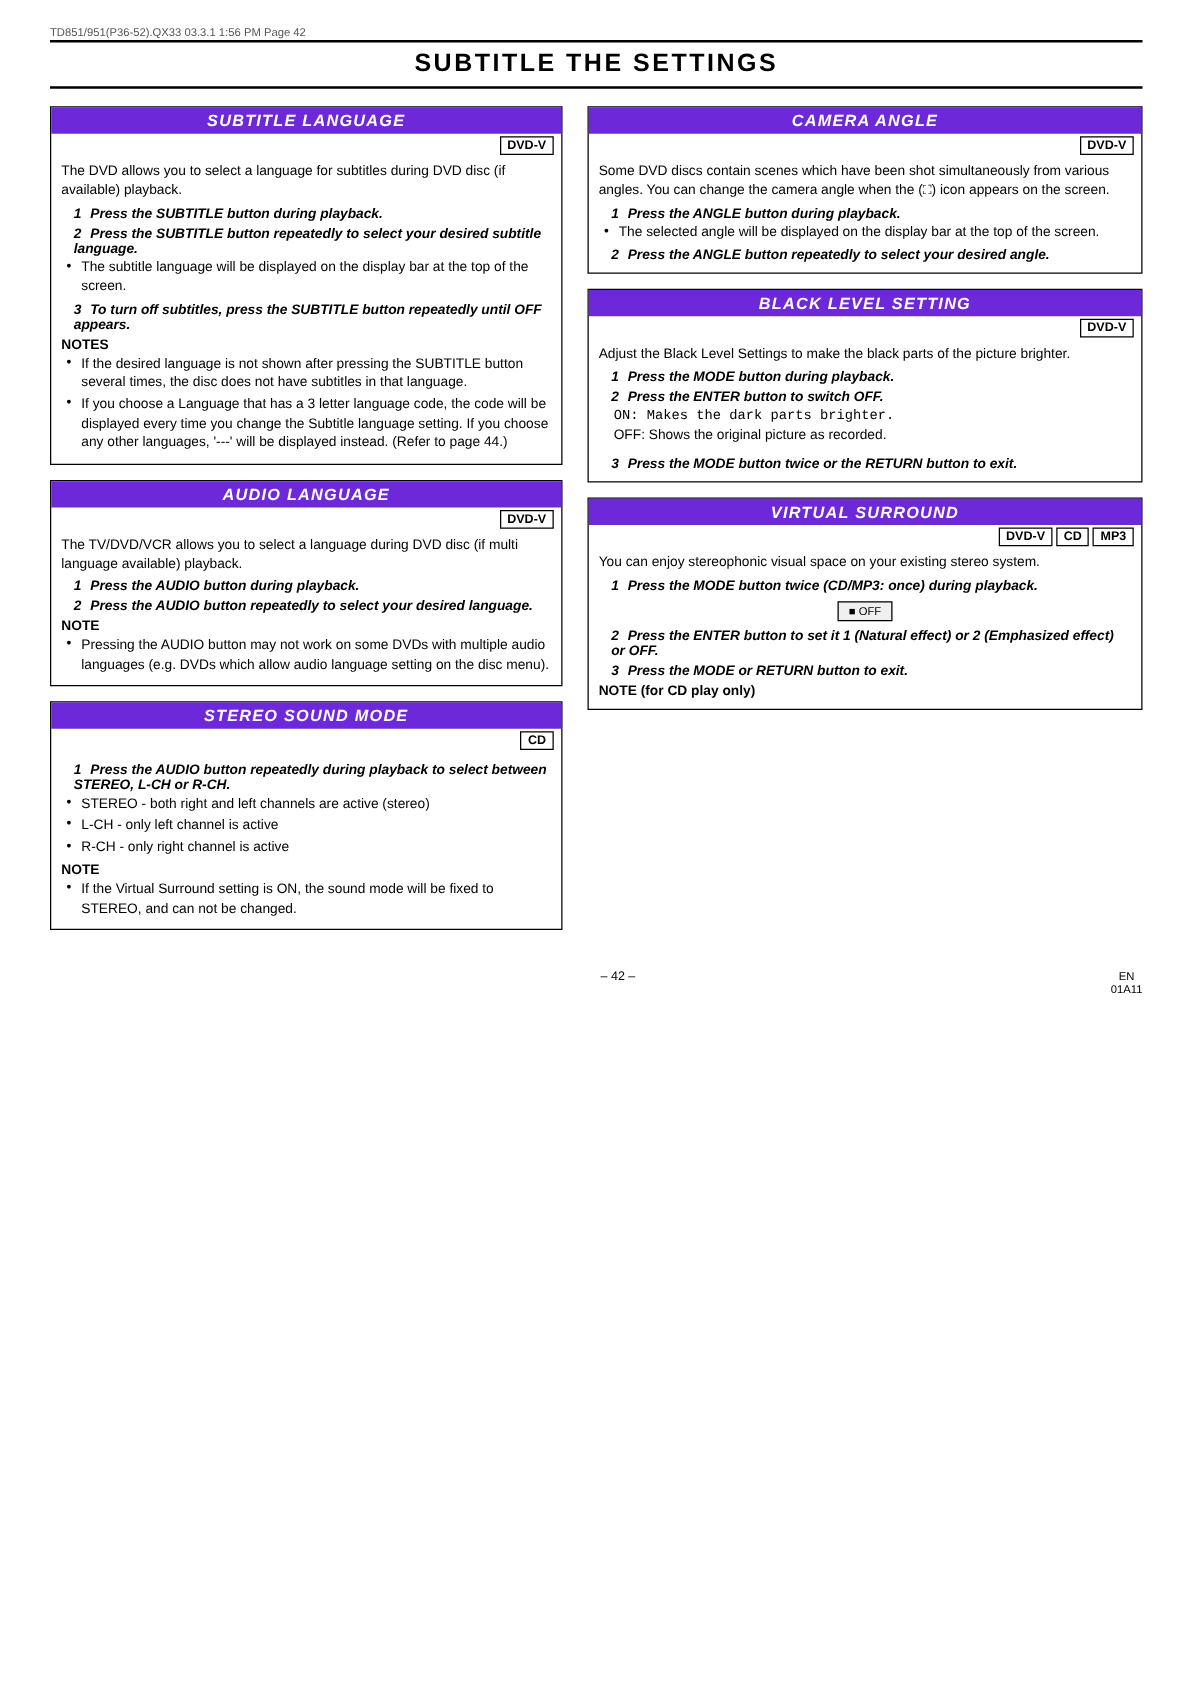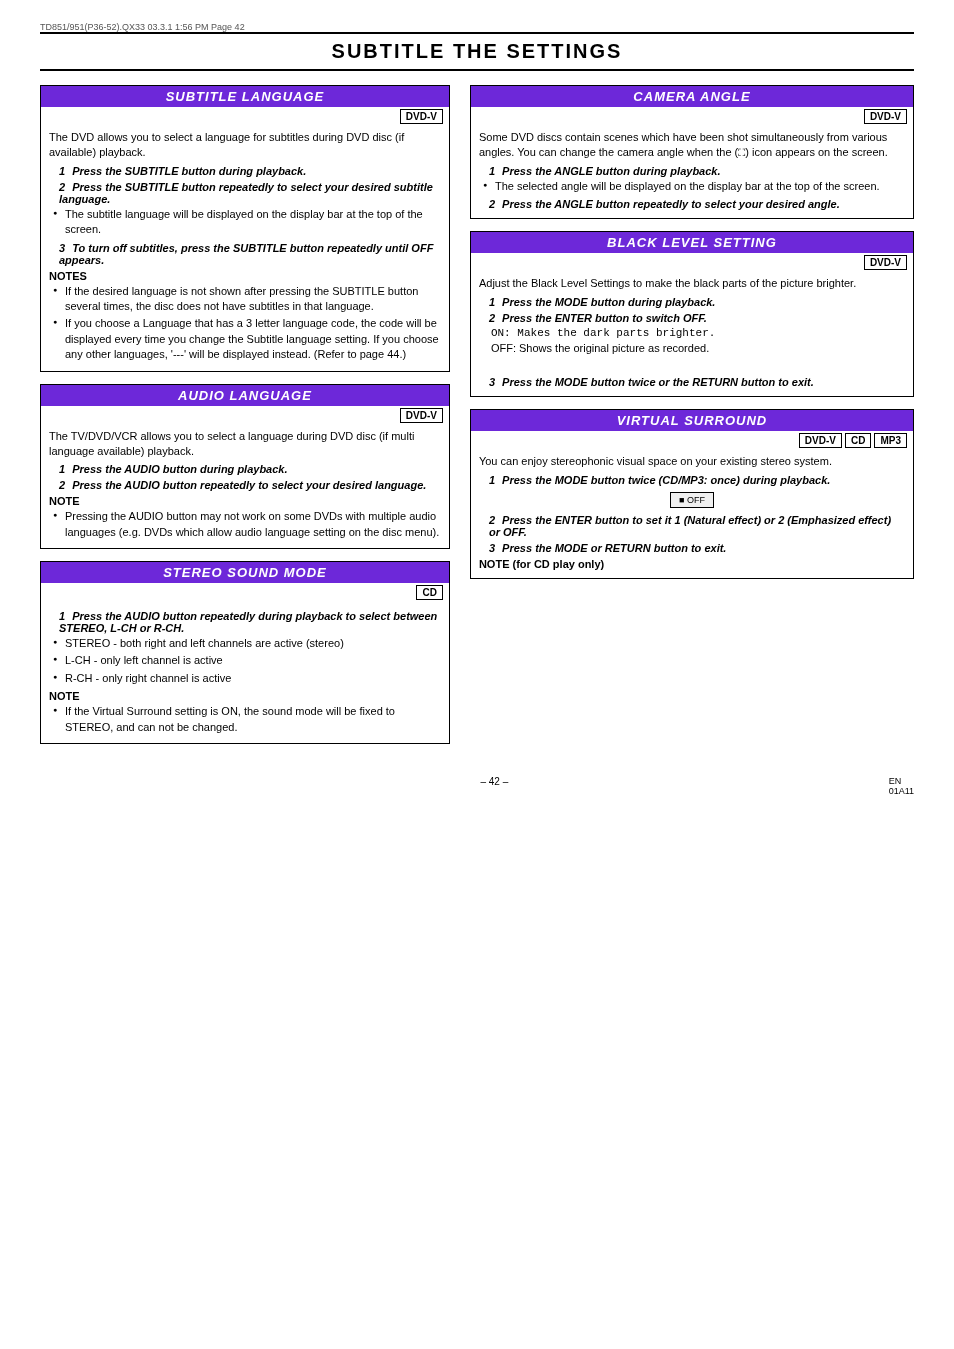"3 Press the MODE button" p.step { margin-top: 20px -> 9px }
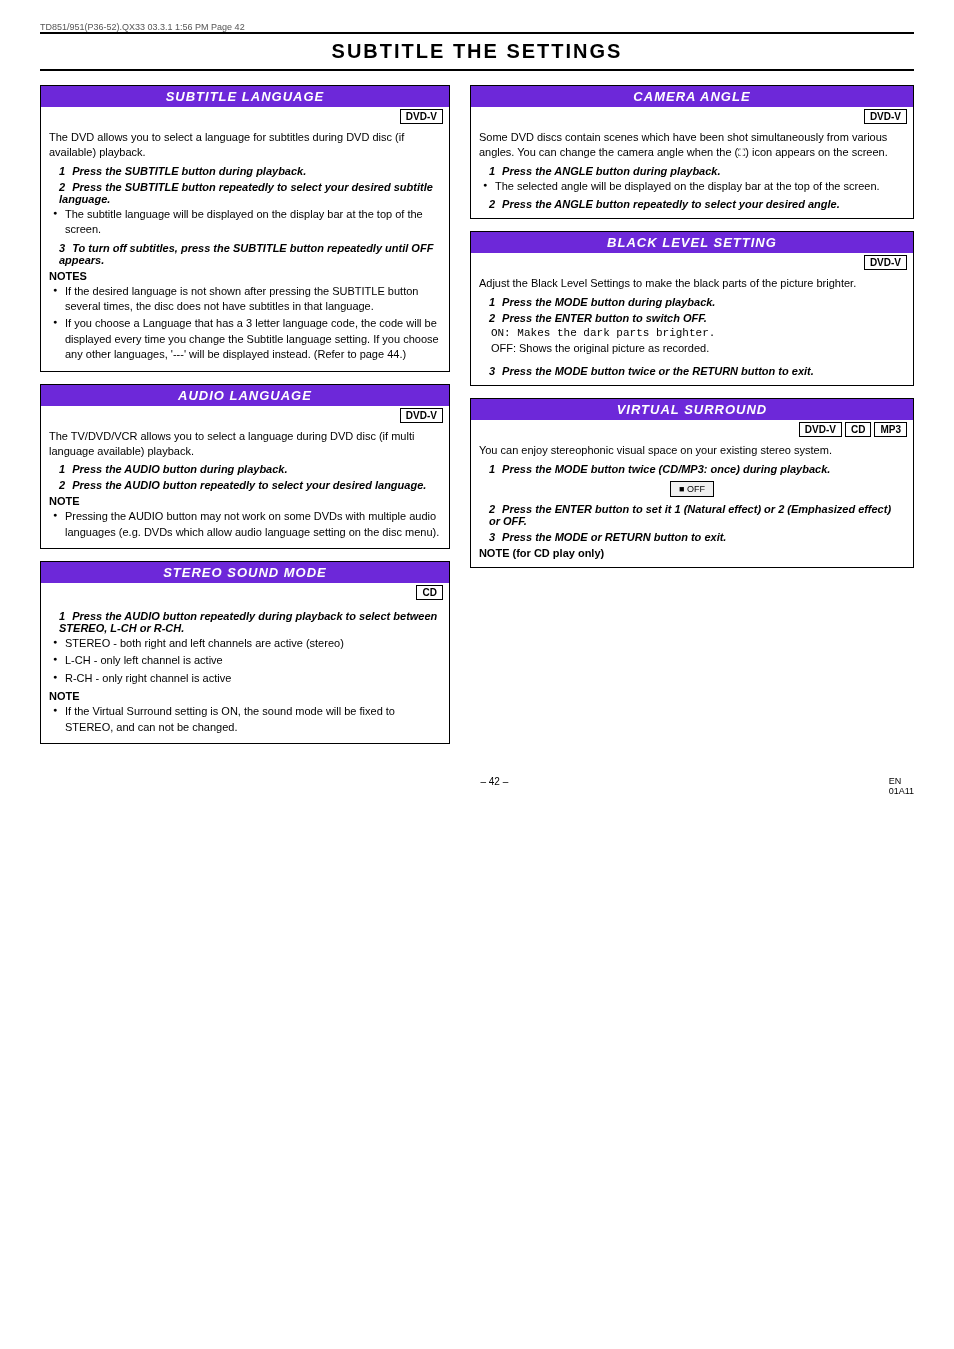"EN" .footer-right { text-align: left -> center }
